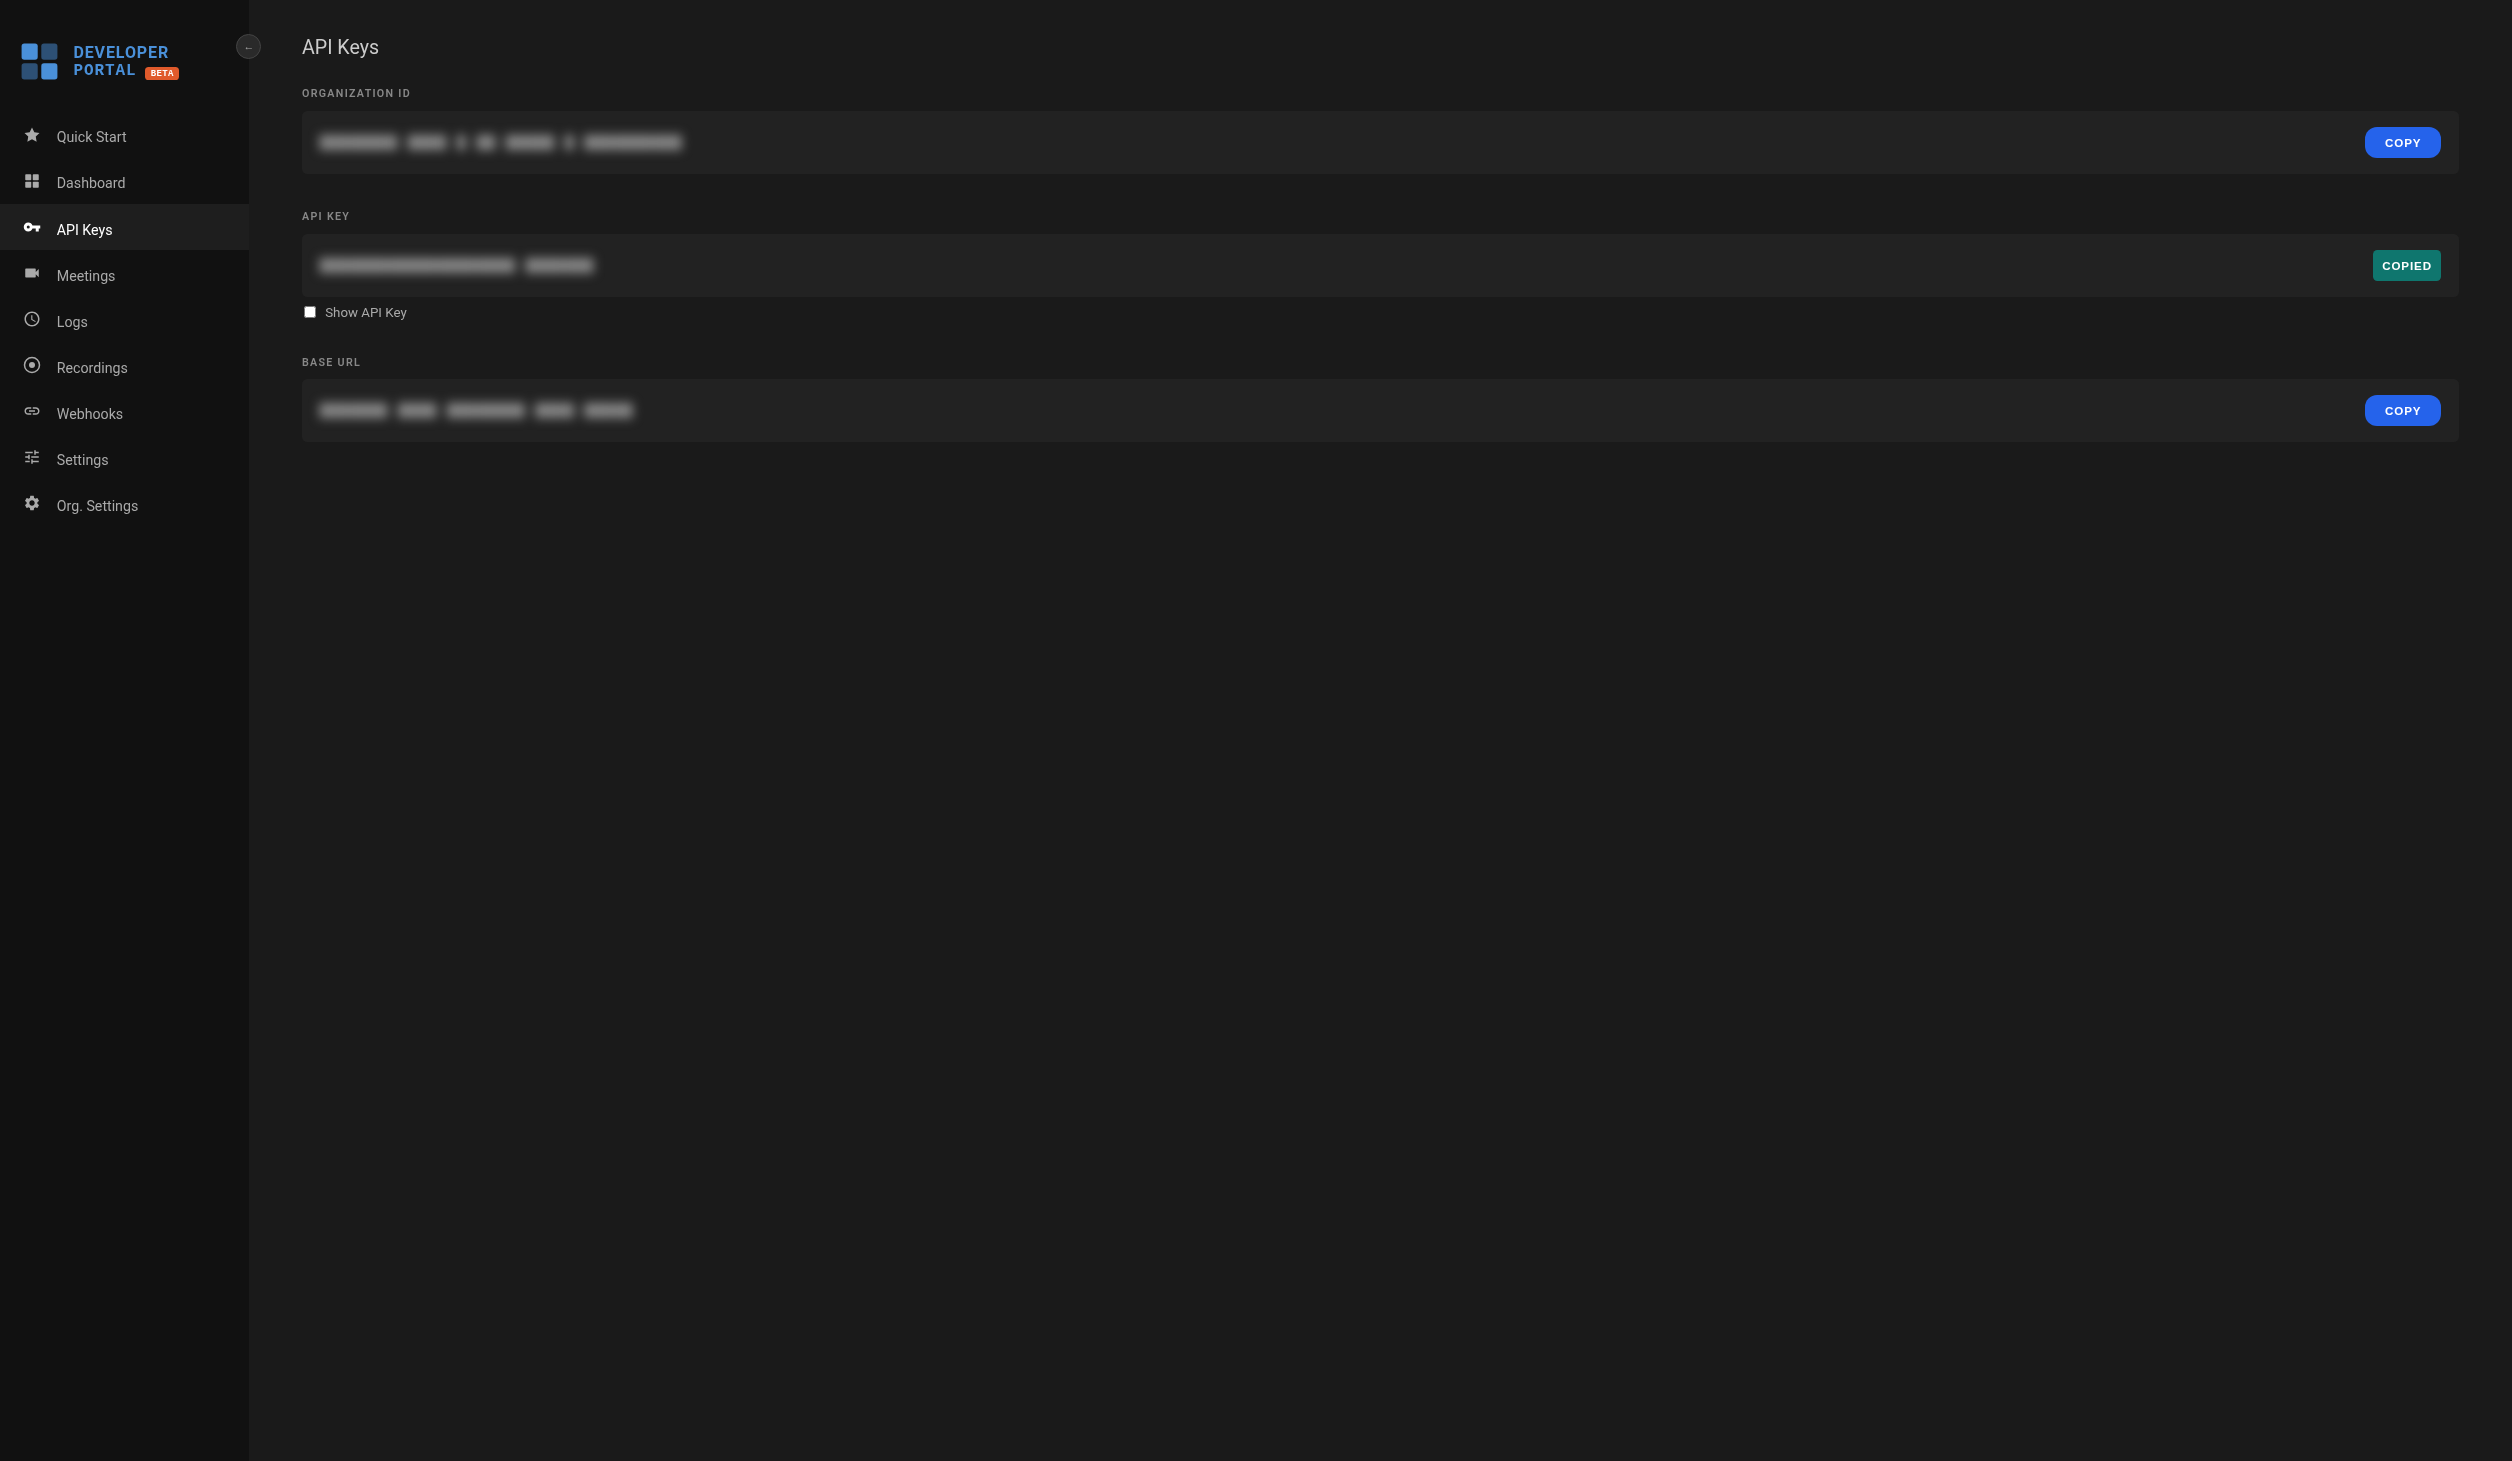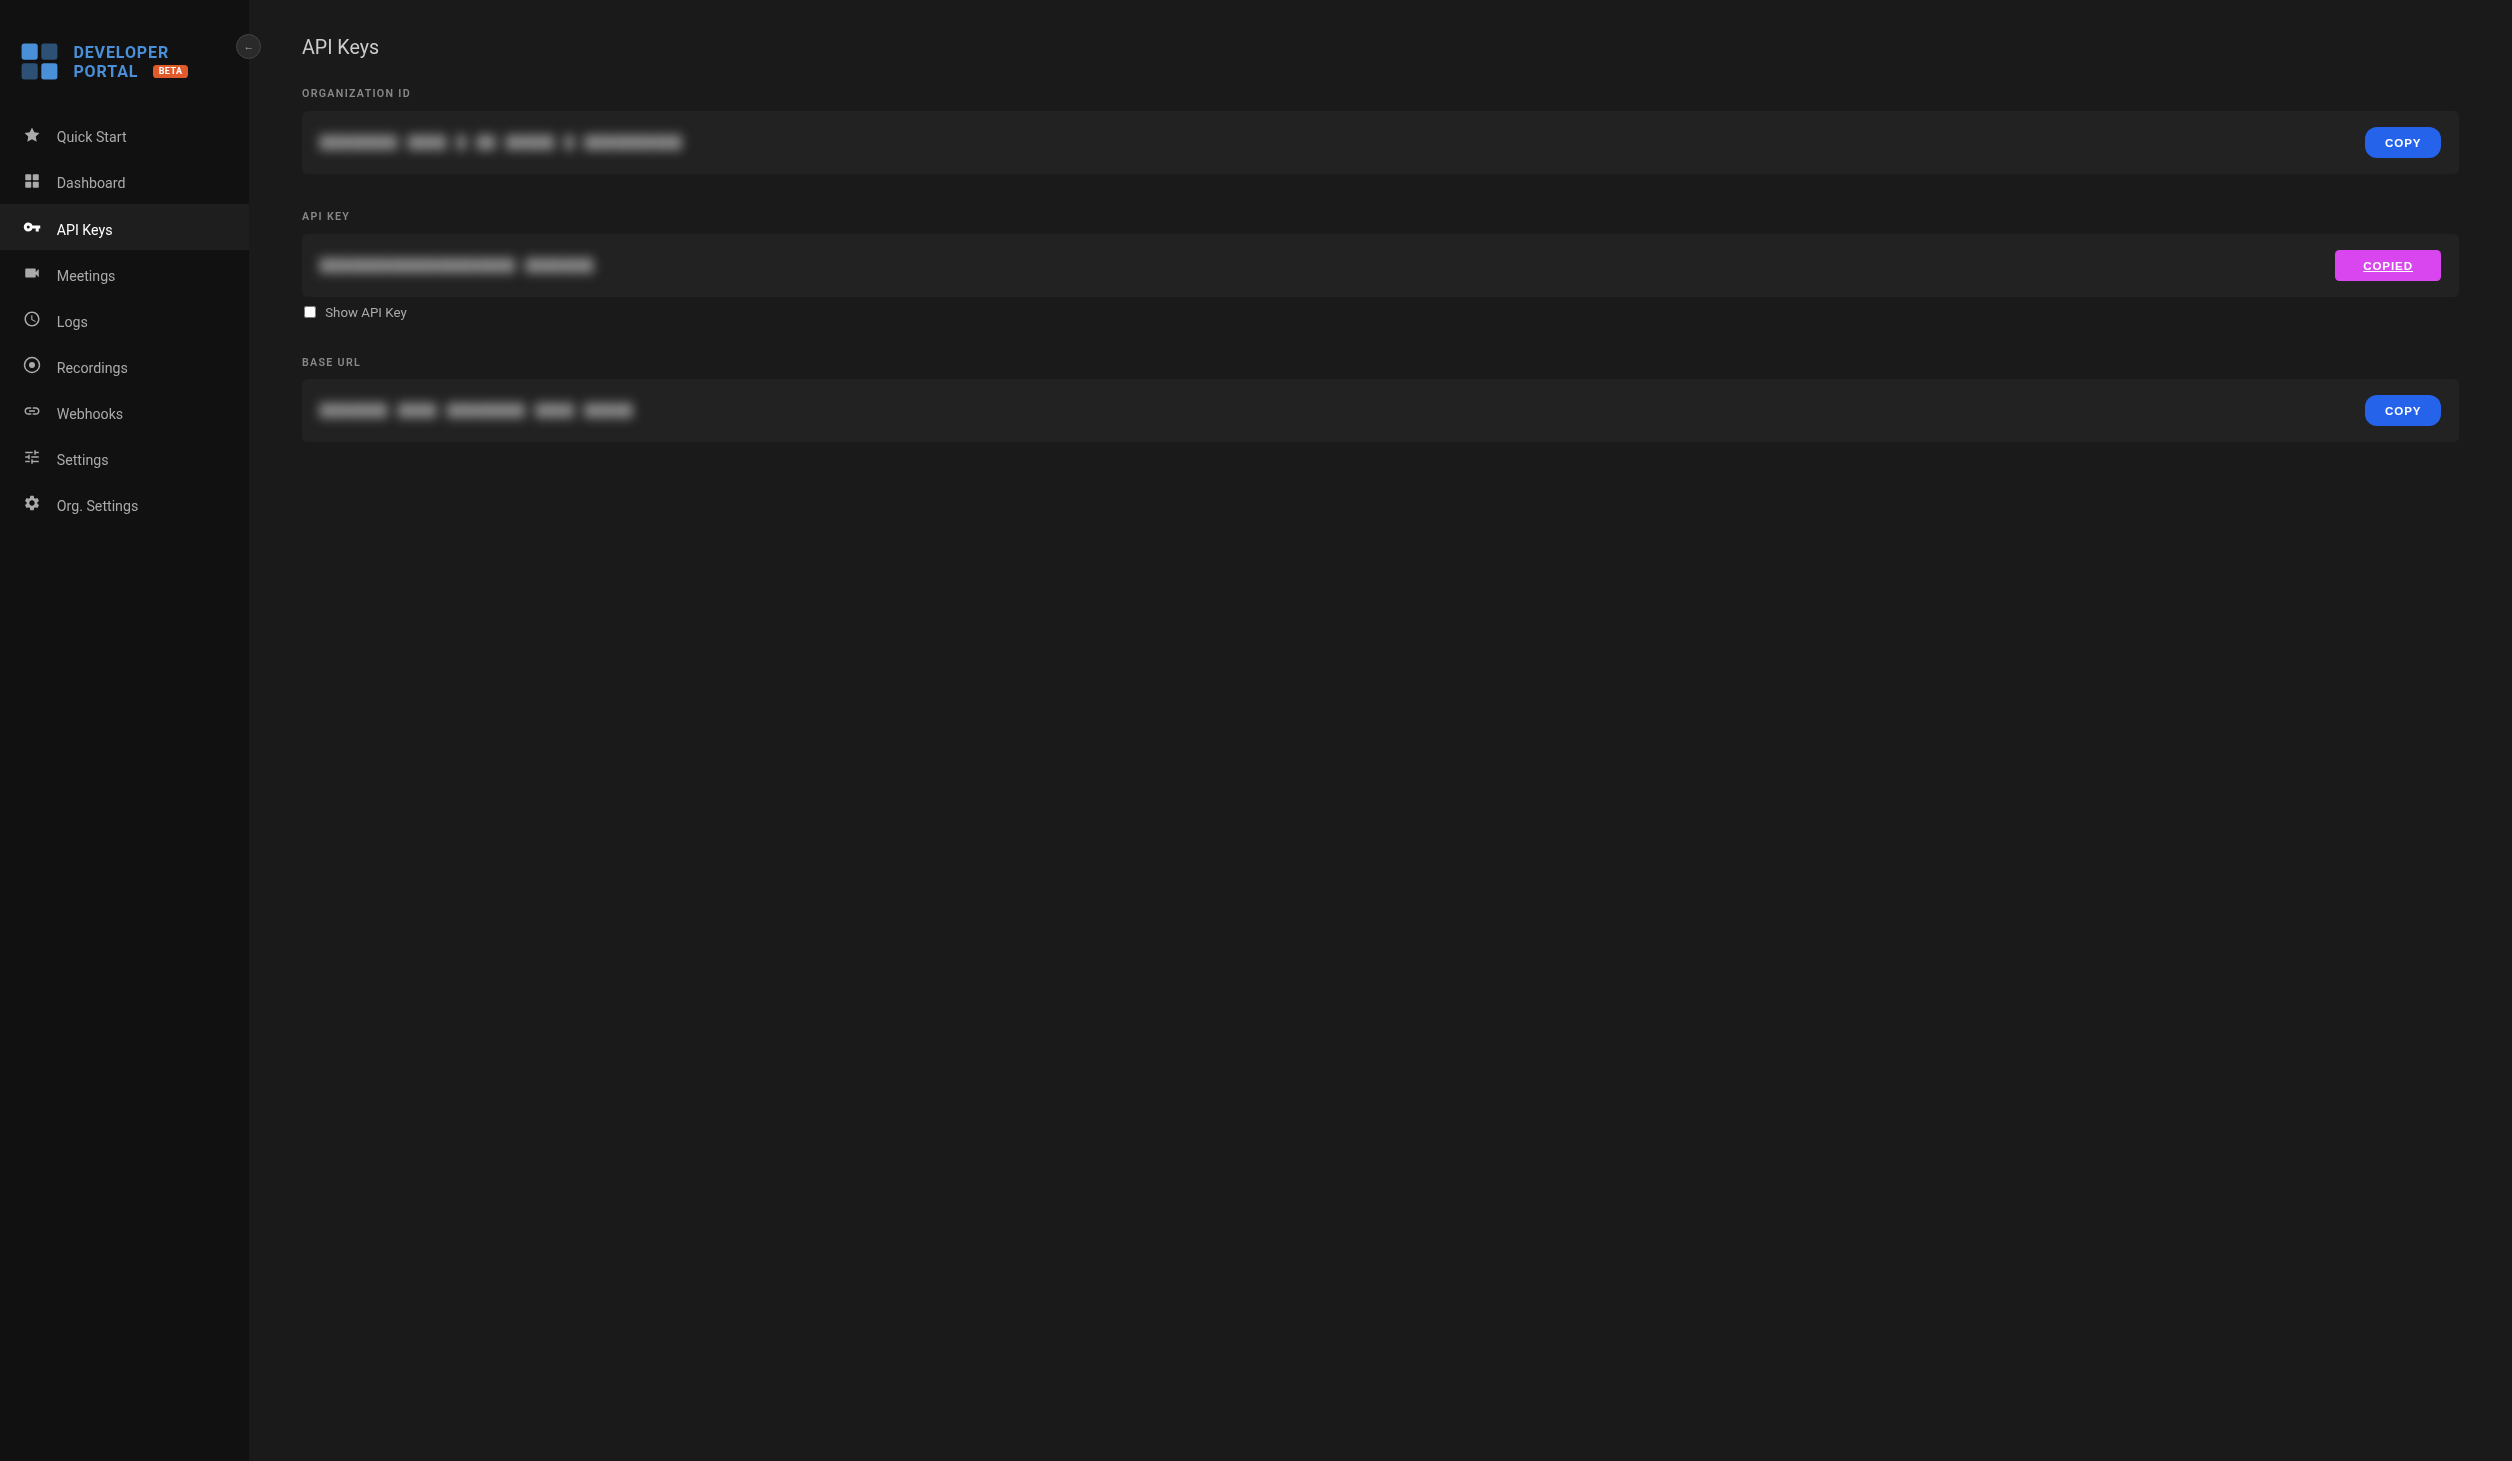"PORTAL" .logo-portal-row { align-items: center -> flex-end; font-family: none -> Liberation Mono, monospace; gap: 15px -> 9px }
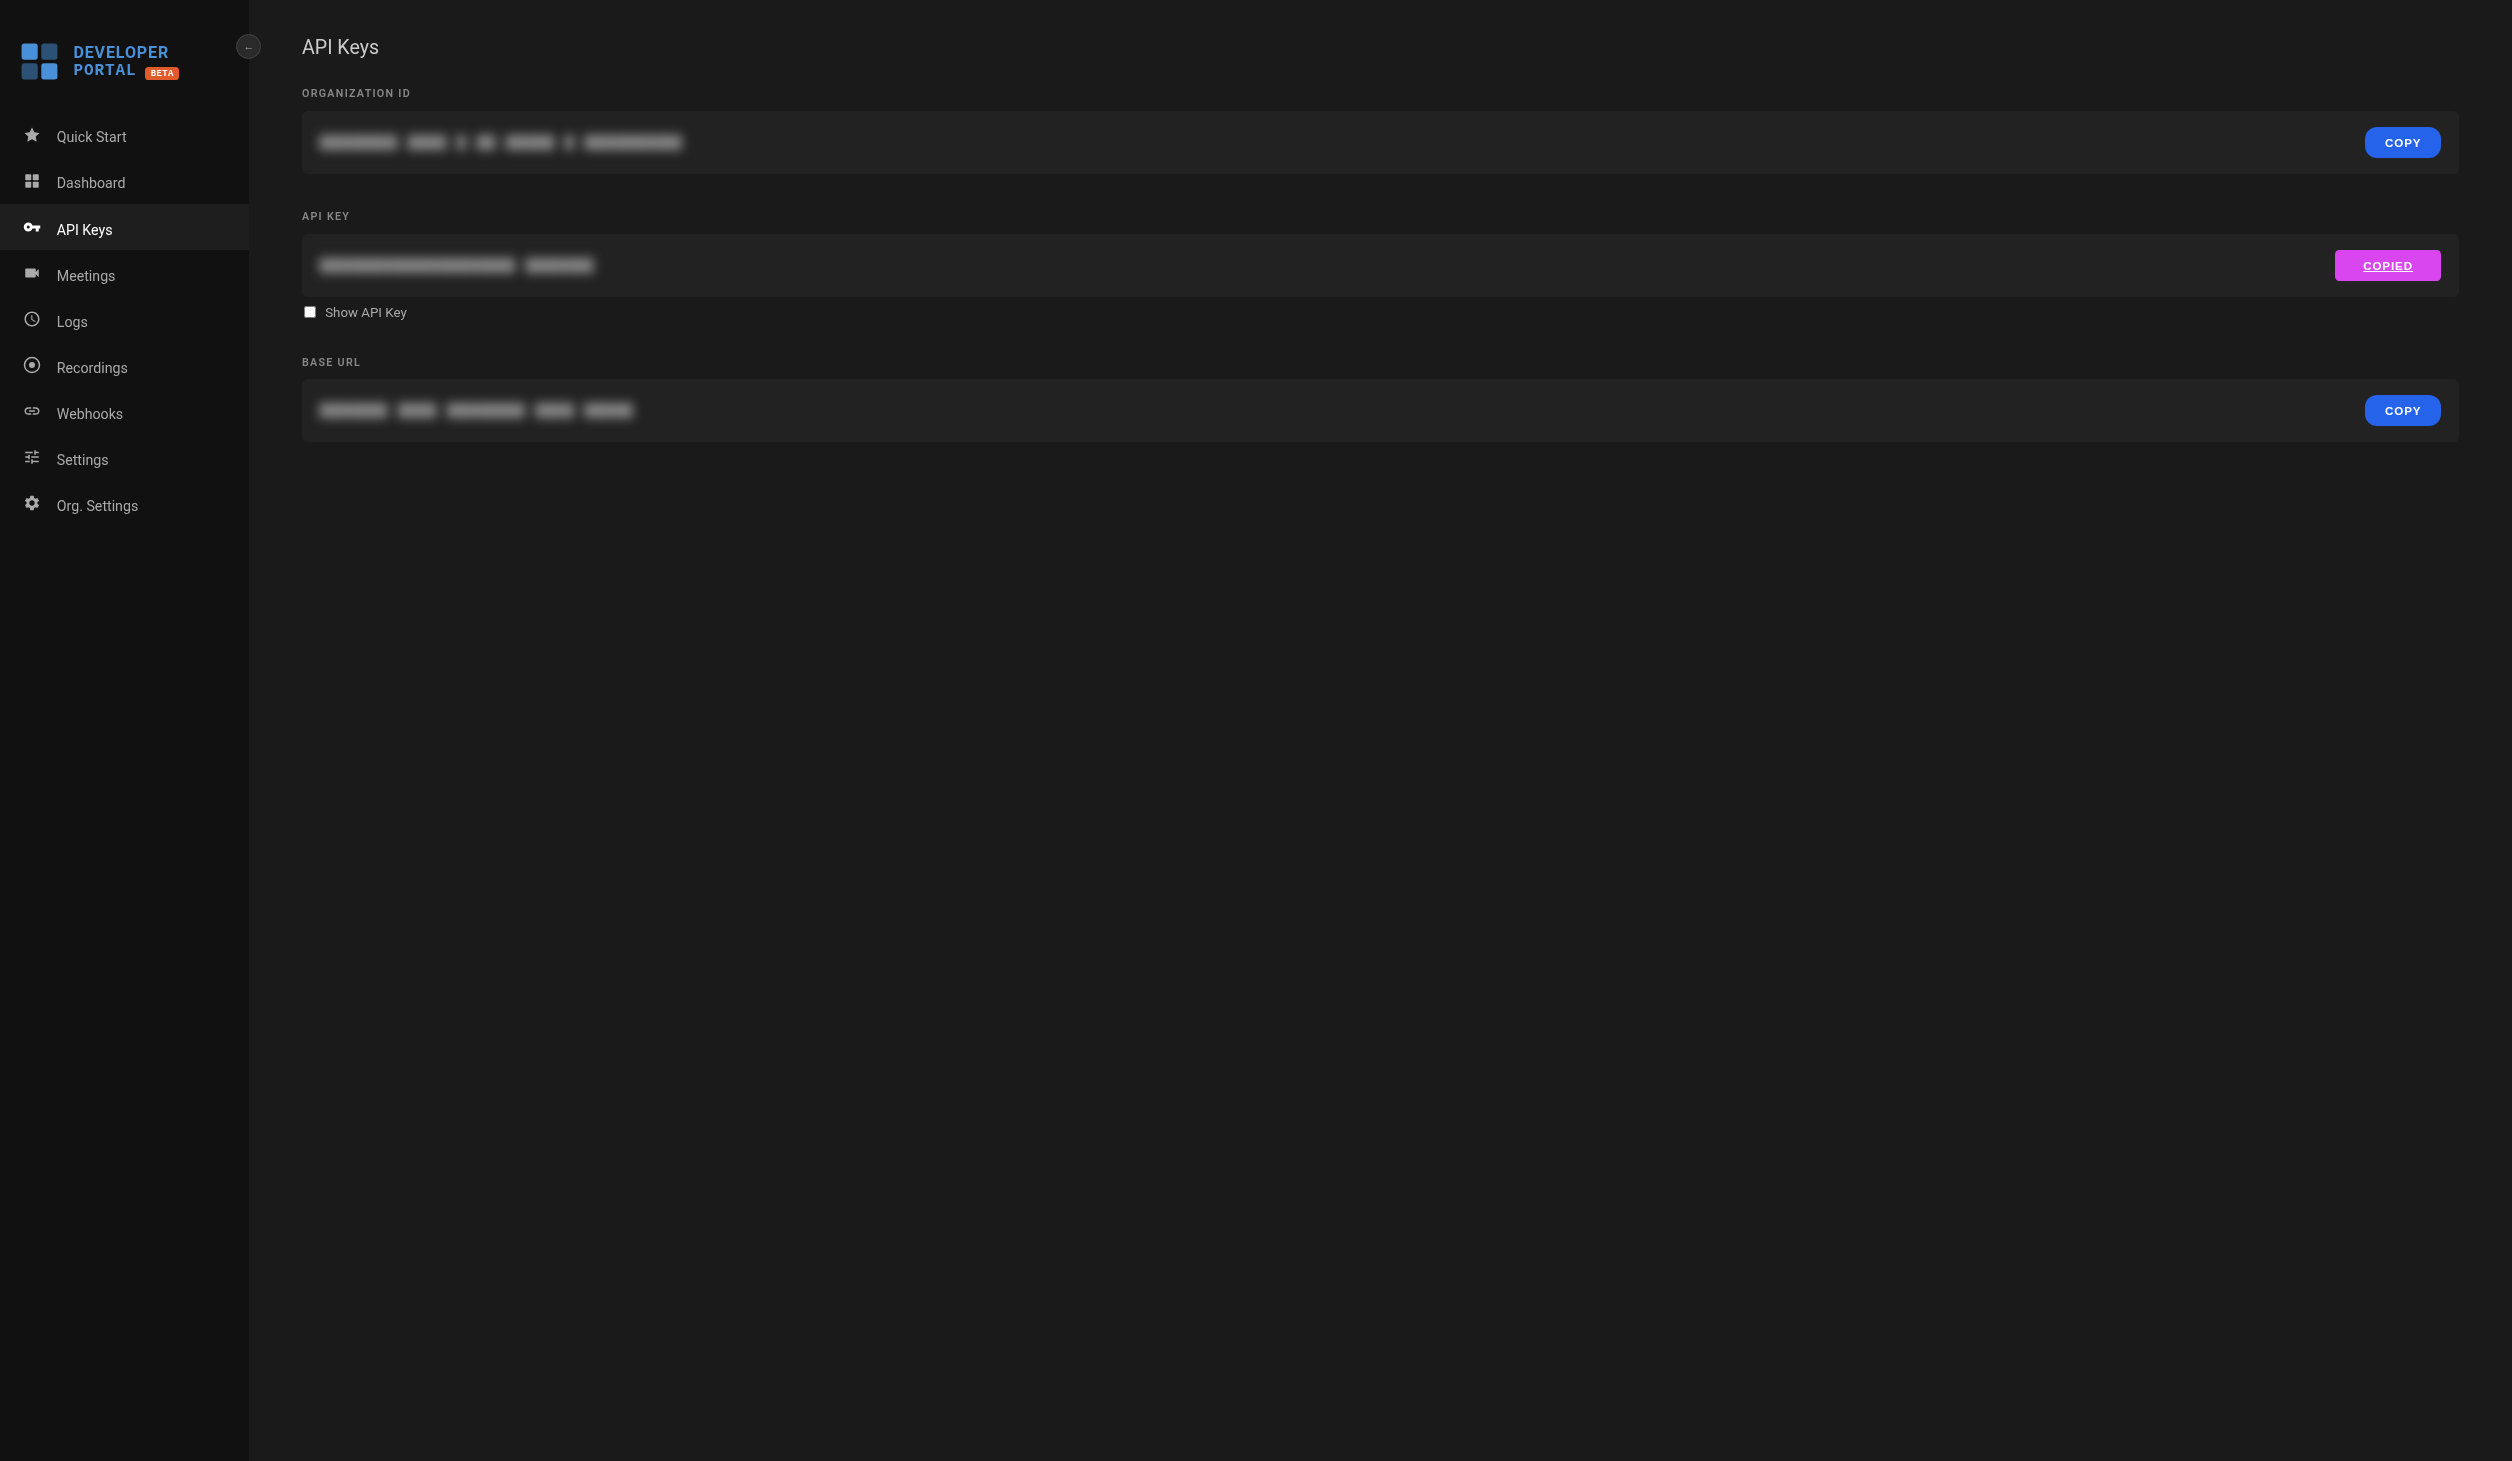"COPIED" .copied-btn { background-color: #d946ef -> #0f766e; padding: 9px 28px -> 9px 9px; text-decoration: underline -> none }
